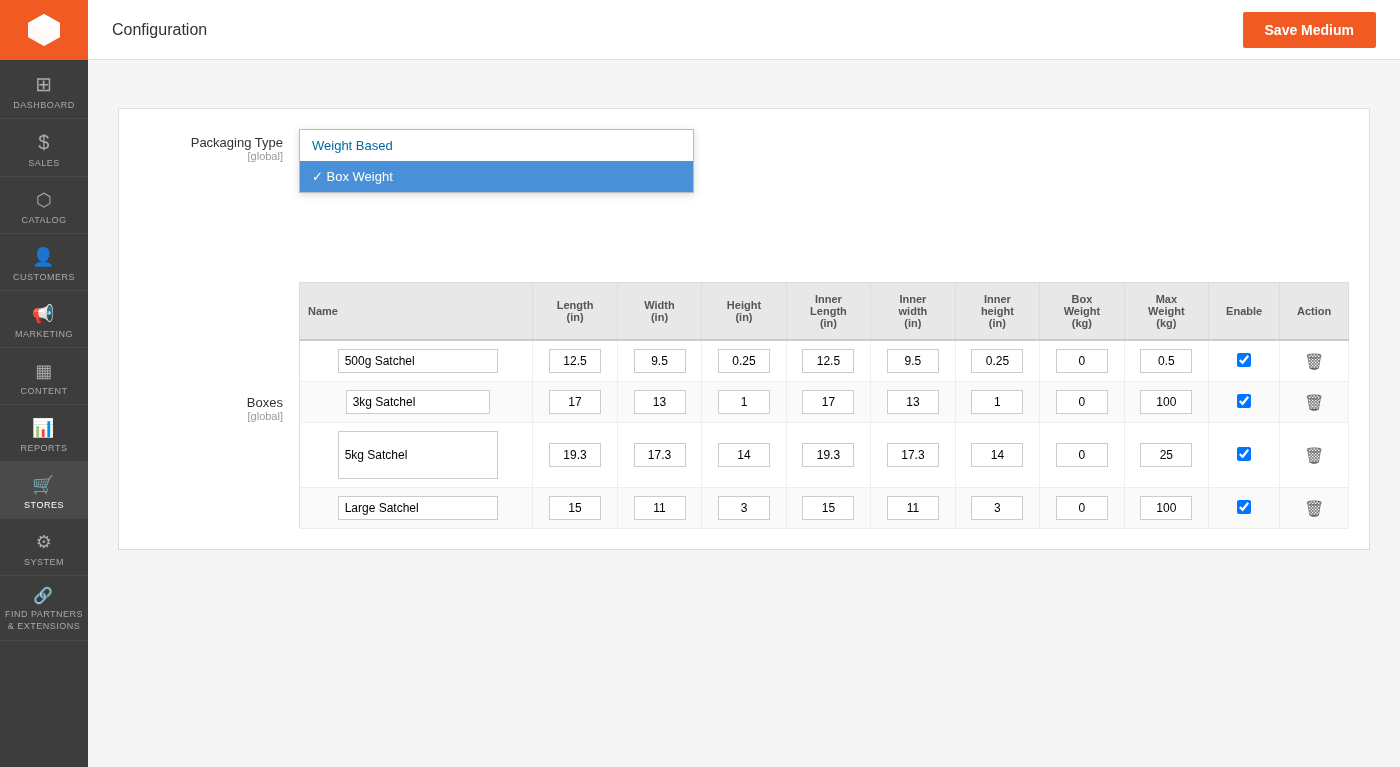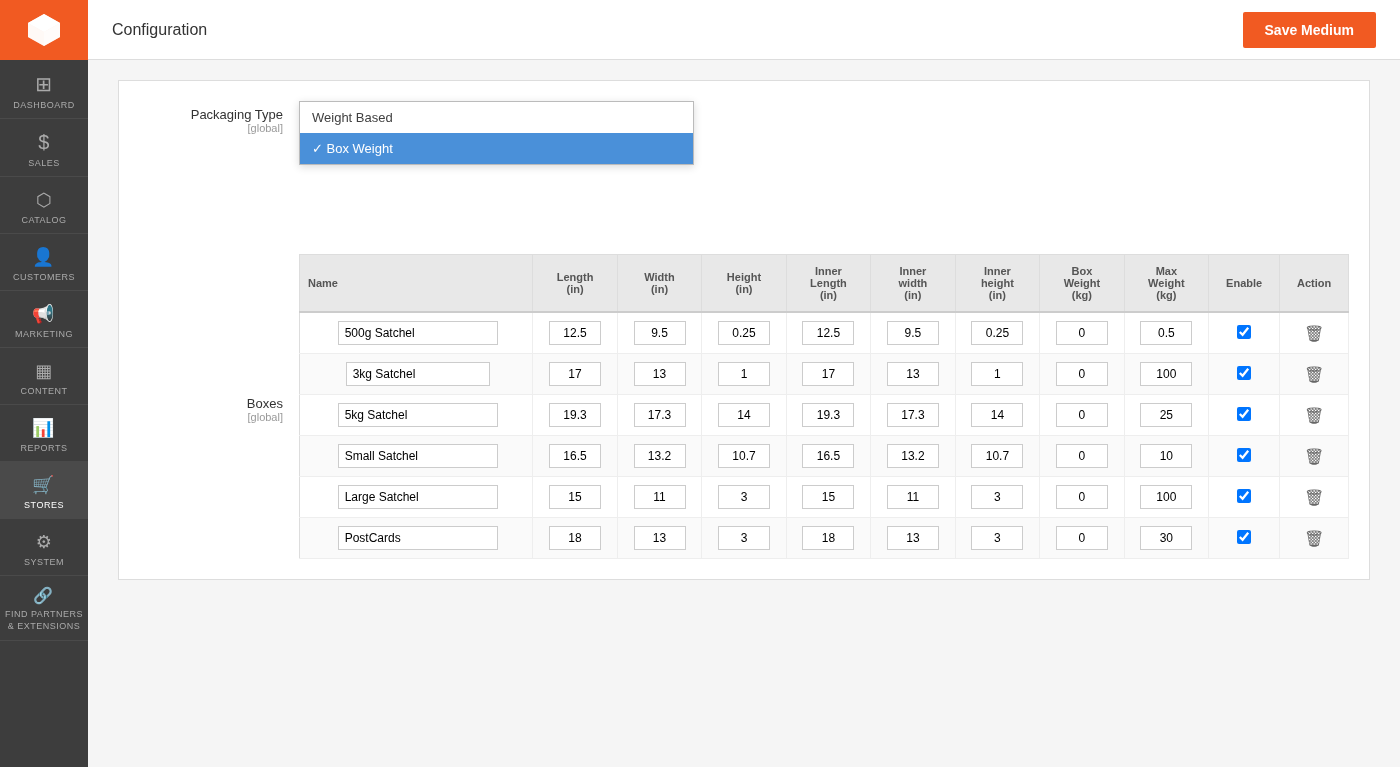"Packaging Type" div { margin-top: none -> 28px }
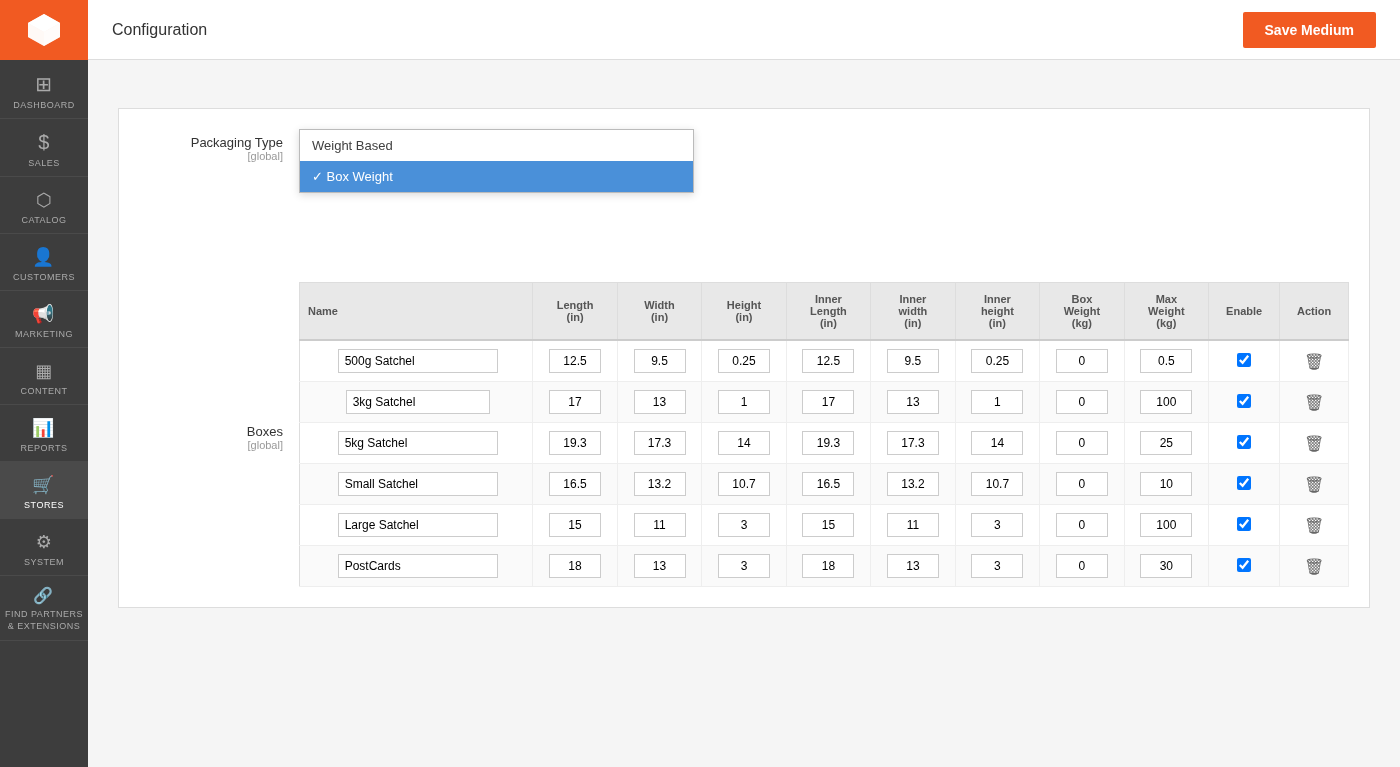"Weight Based" .dropdown-option { color: #404040 -> #0369a1 }
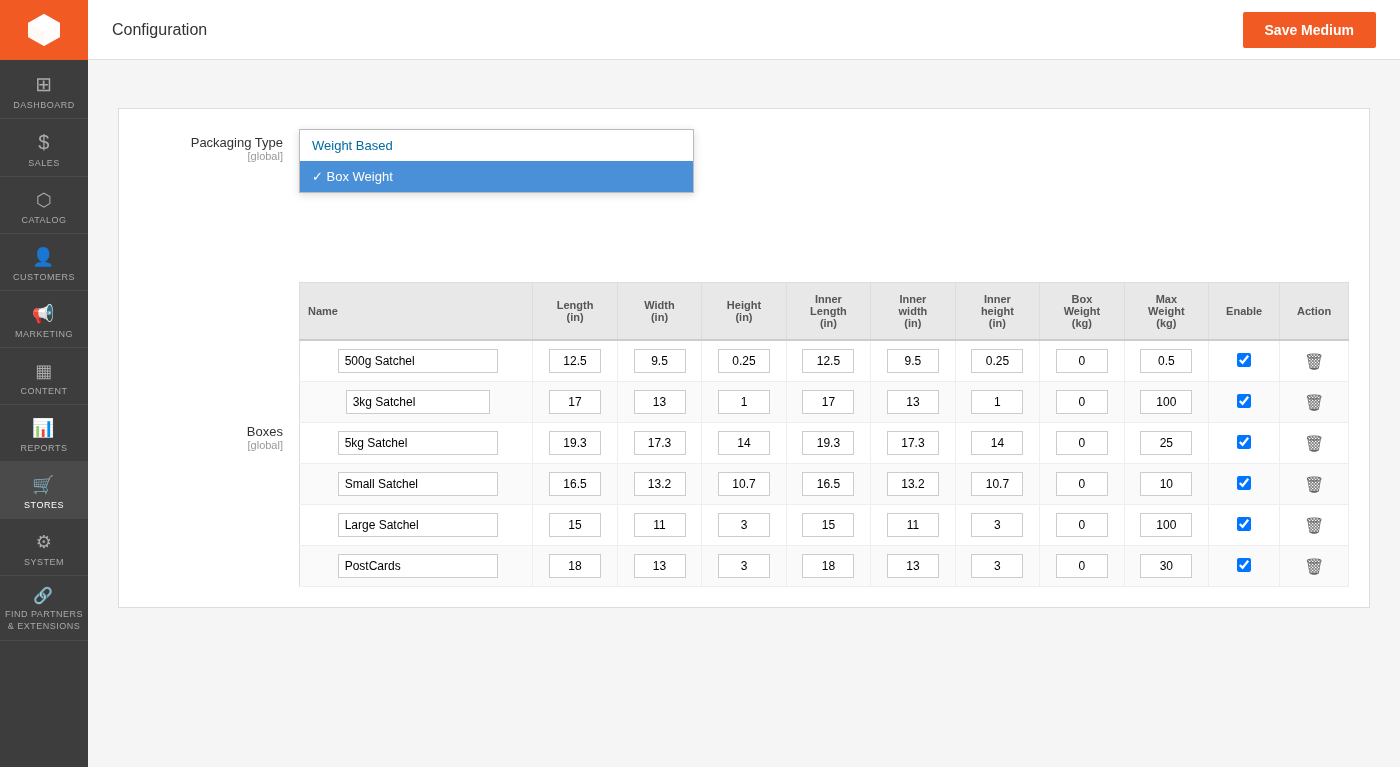"5kg Satchel" input.name-input { padding: 4px 6px -> 16px 6px }
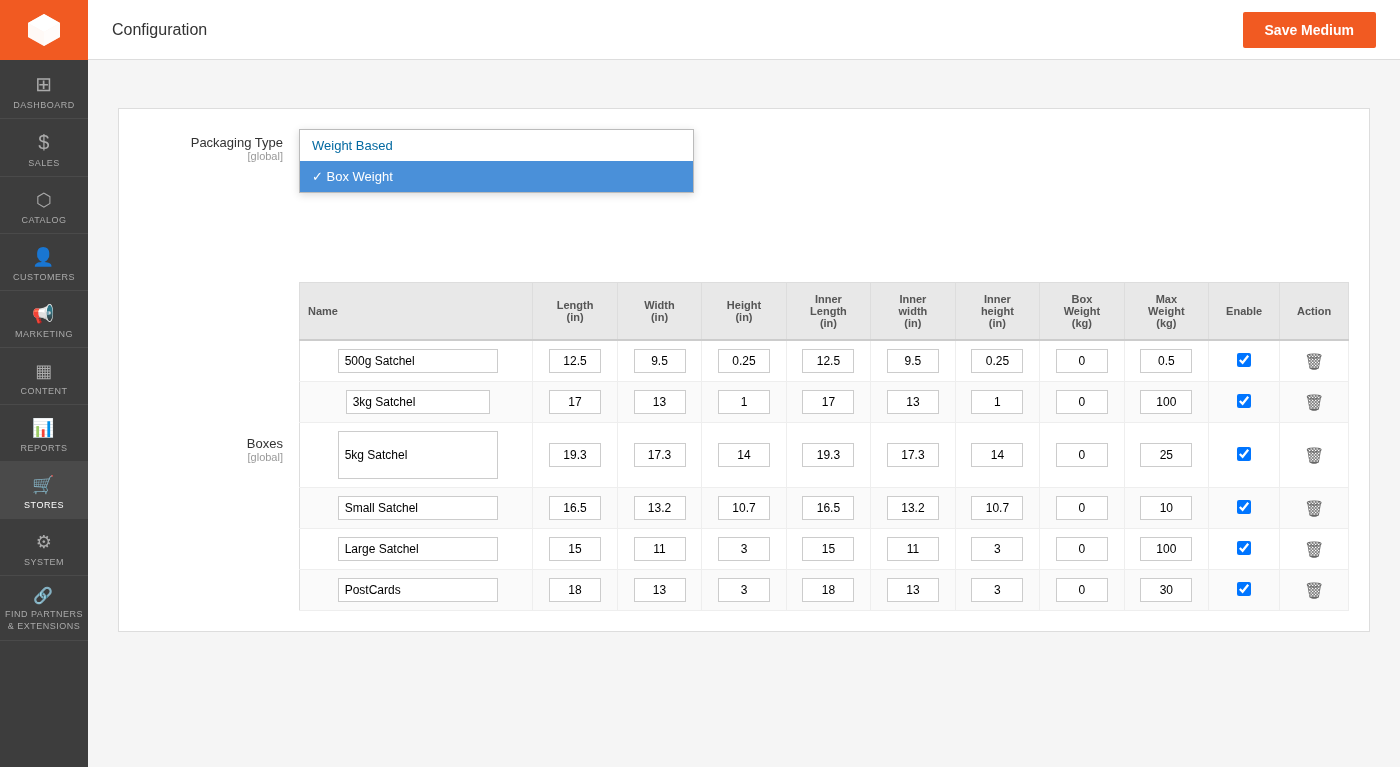"Small Satchel" tr { html: <tr> <td> <input> </td> <td> <input> </td> <td> <input> </td> <td> <input> </td> <td> <input> </td> <td> <input> </td> <td> <input> </td> <td> <input> </td> <td> <input> </td> <td> <input> </td> <td> <button>🗑</button> </td> </tr> -> none }
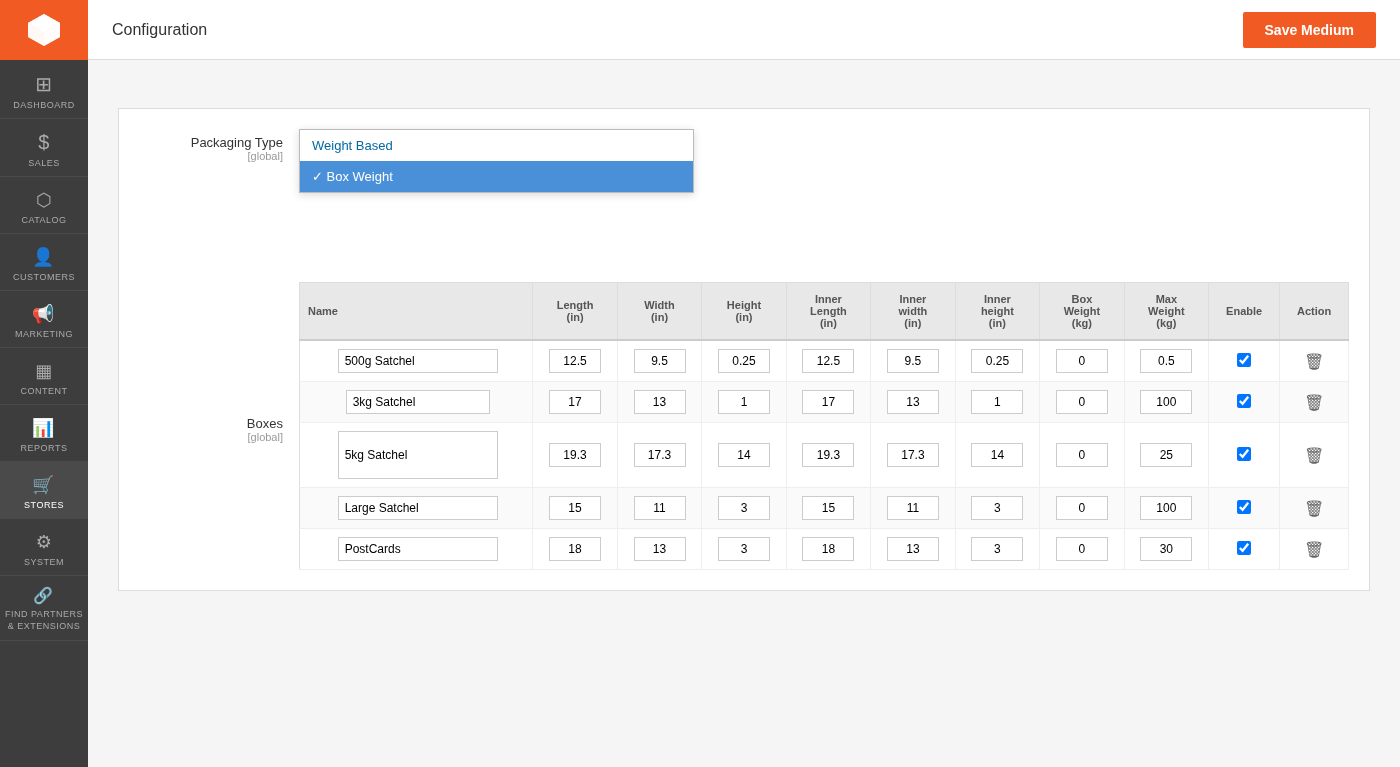"PostCards" tr { html: <tr> <td> <input> </td> <td> <input> </td> <td> <input> </td> <td> <input> </td> <td> <input> </td> <td> <input> </td> <td> <input> </td> <td> <input> </td> <td> <input> </td> <td> <input> </td> <td> <button>🗑</button> </td> </tr> -> none }
